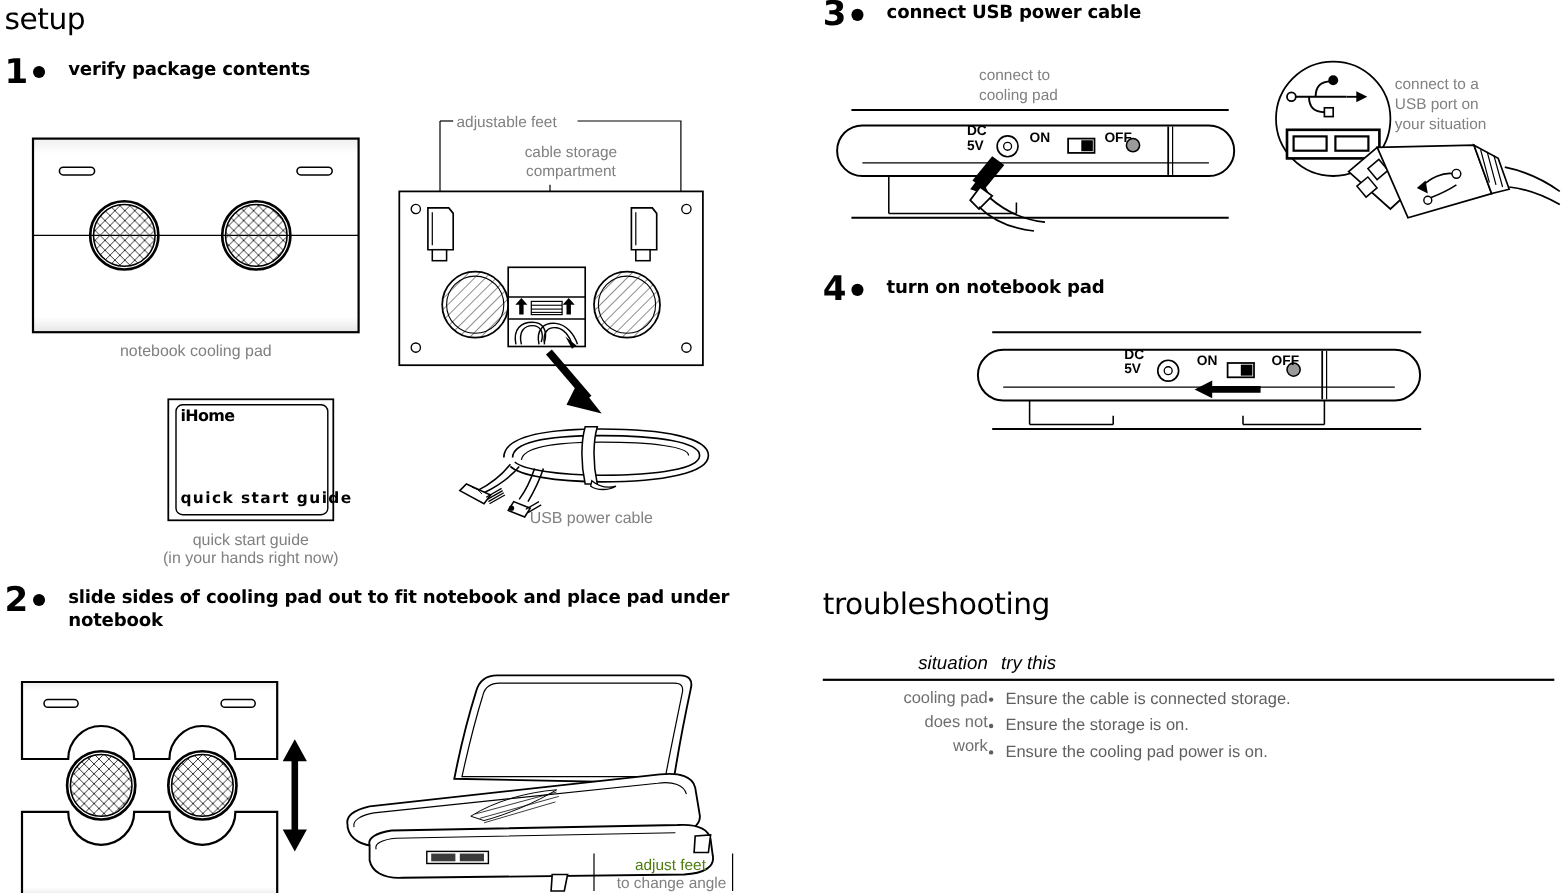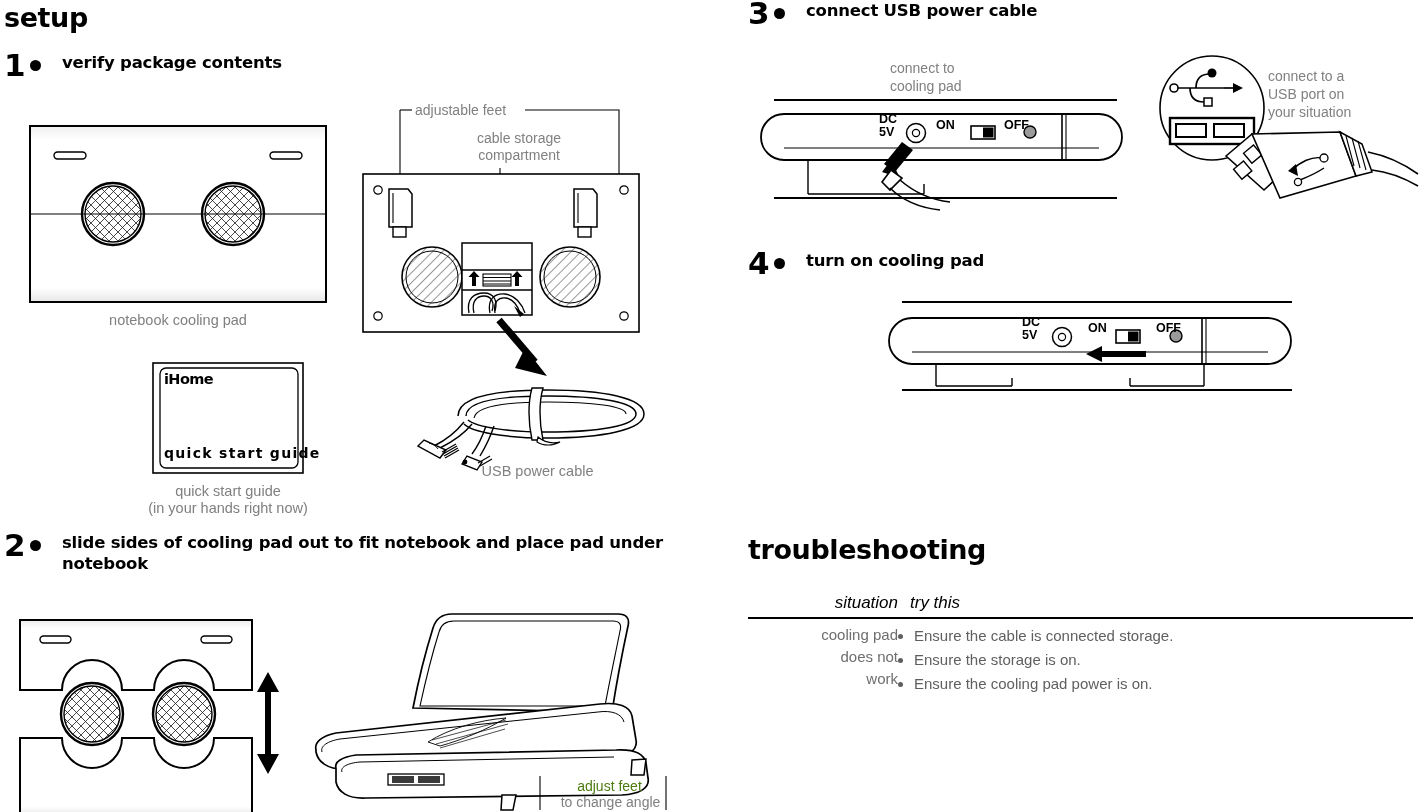"setup" .sec-title { font-weight: bold -> normal }
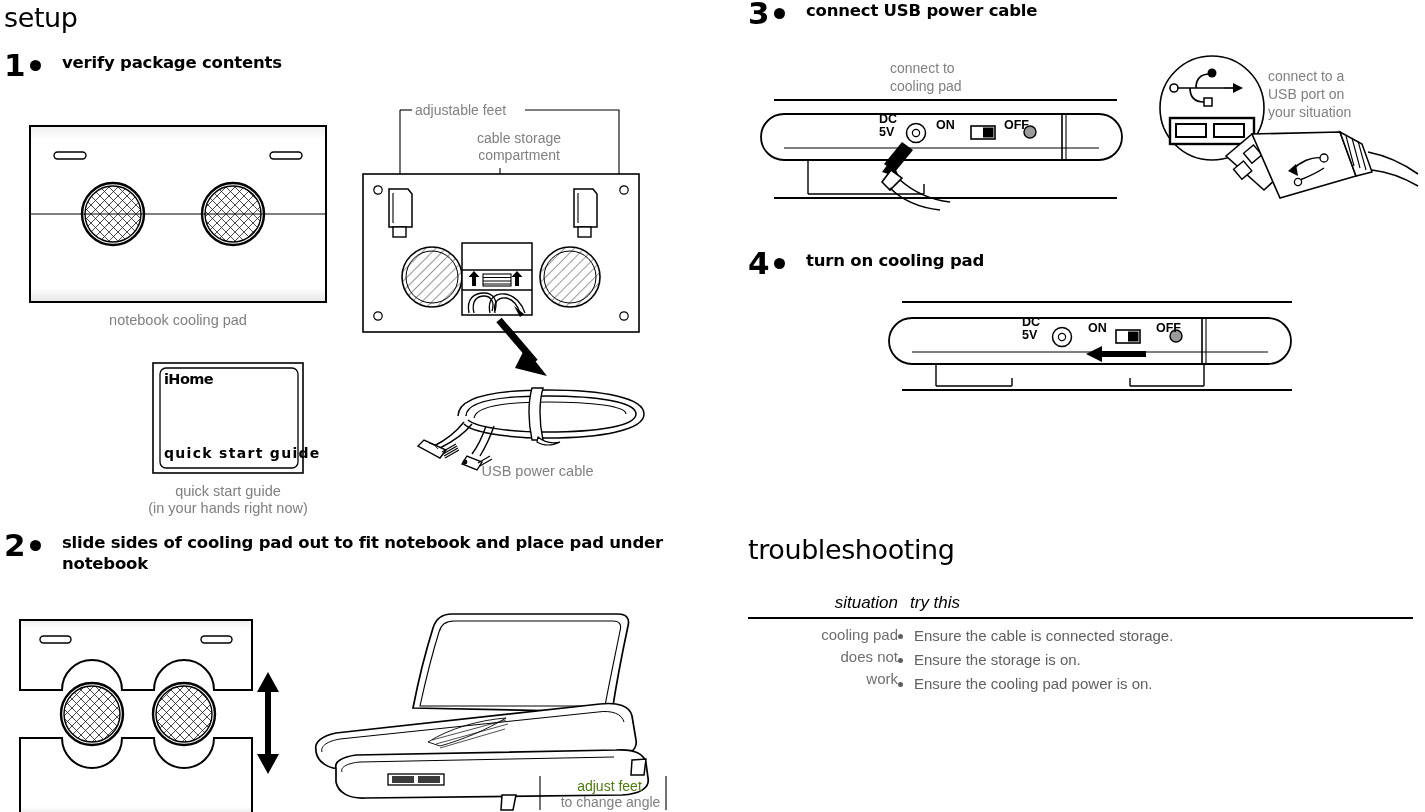"turn on cooling pad" div.txt { text: cooling -> notebook }
